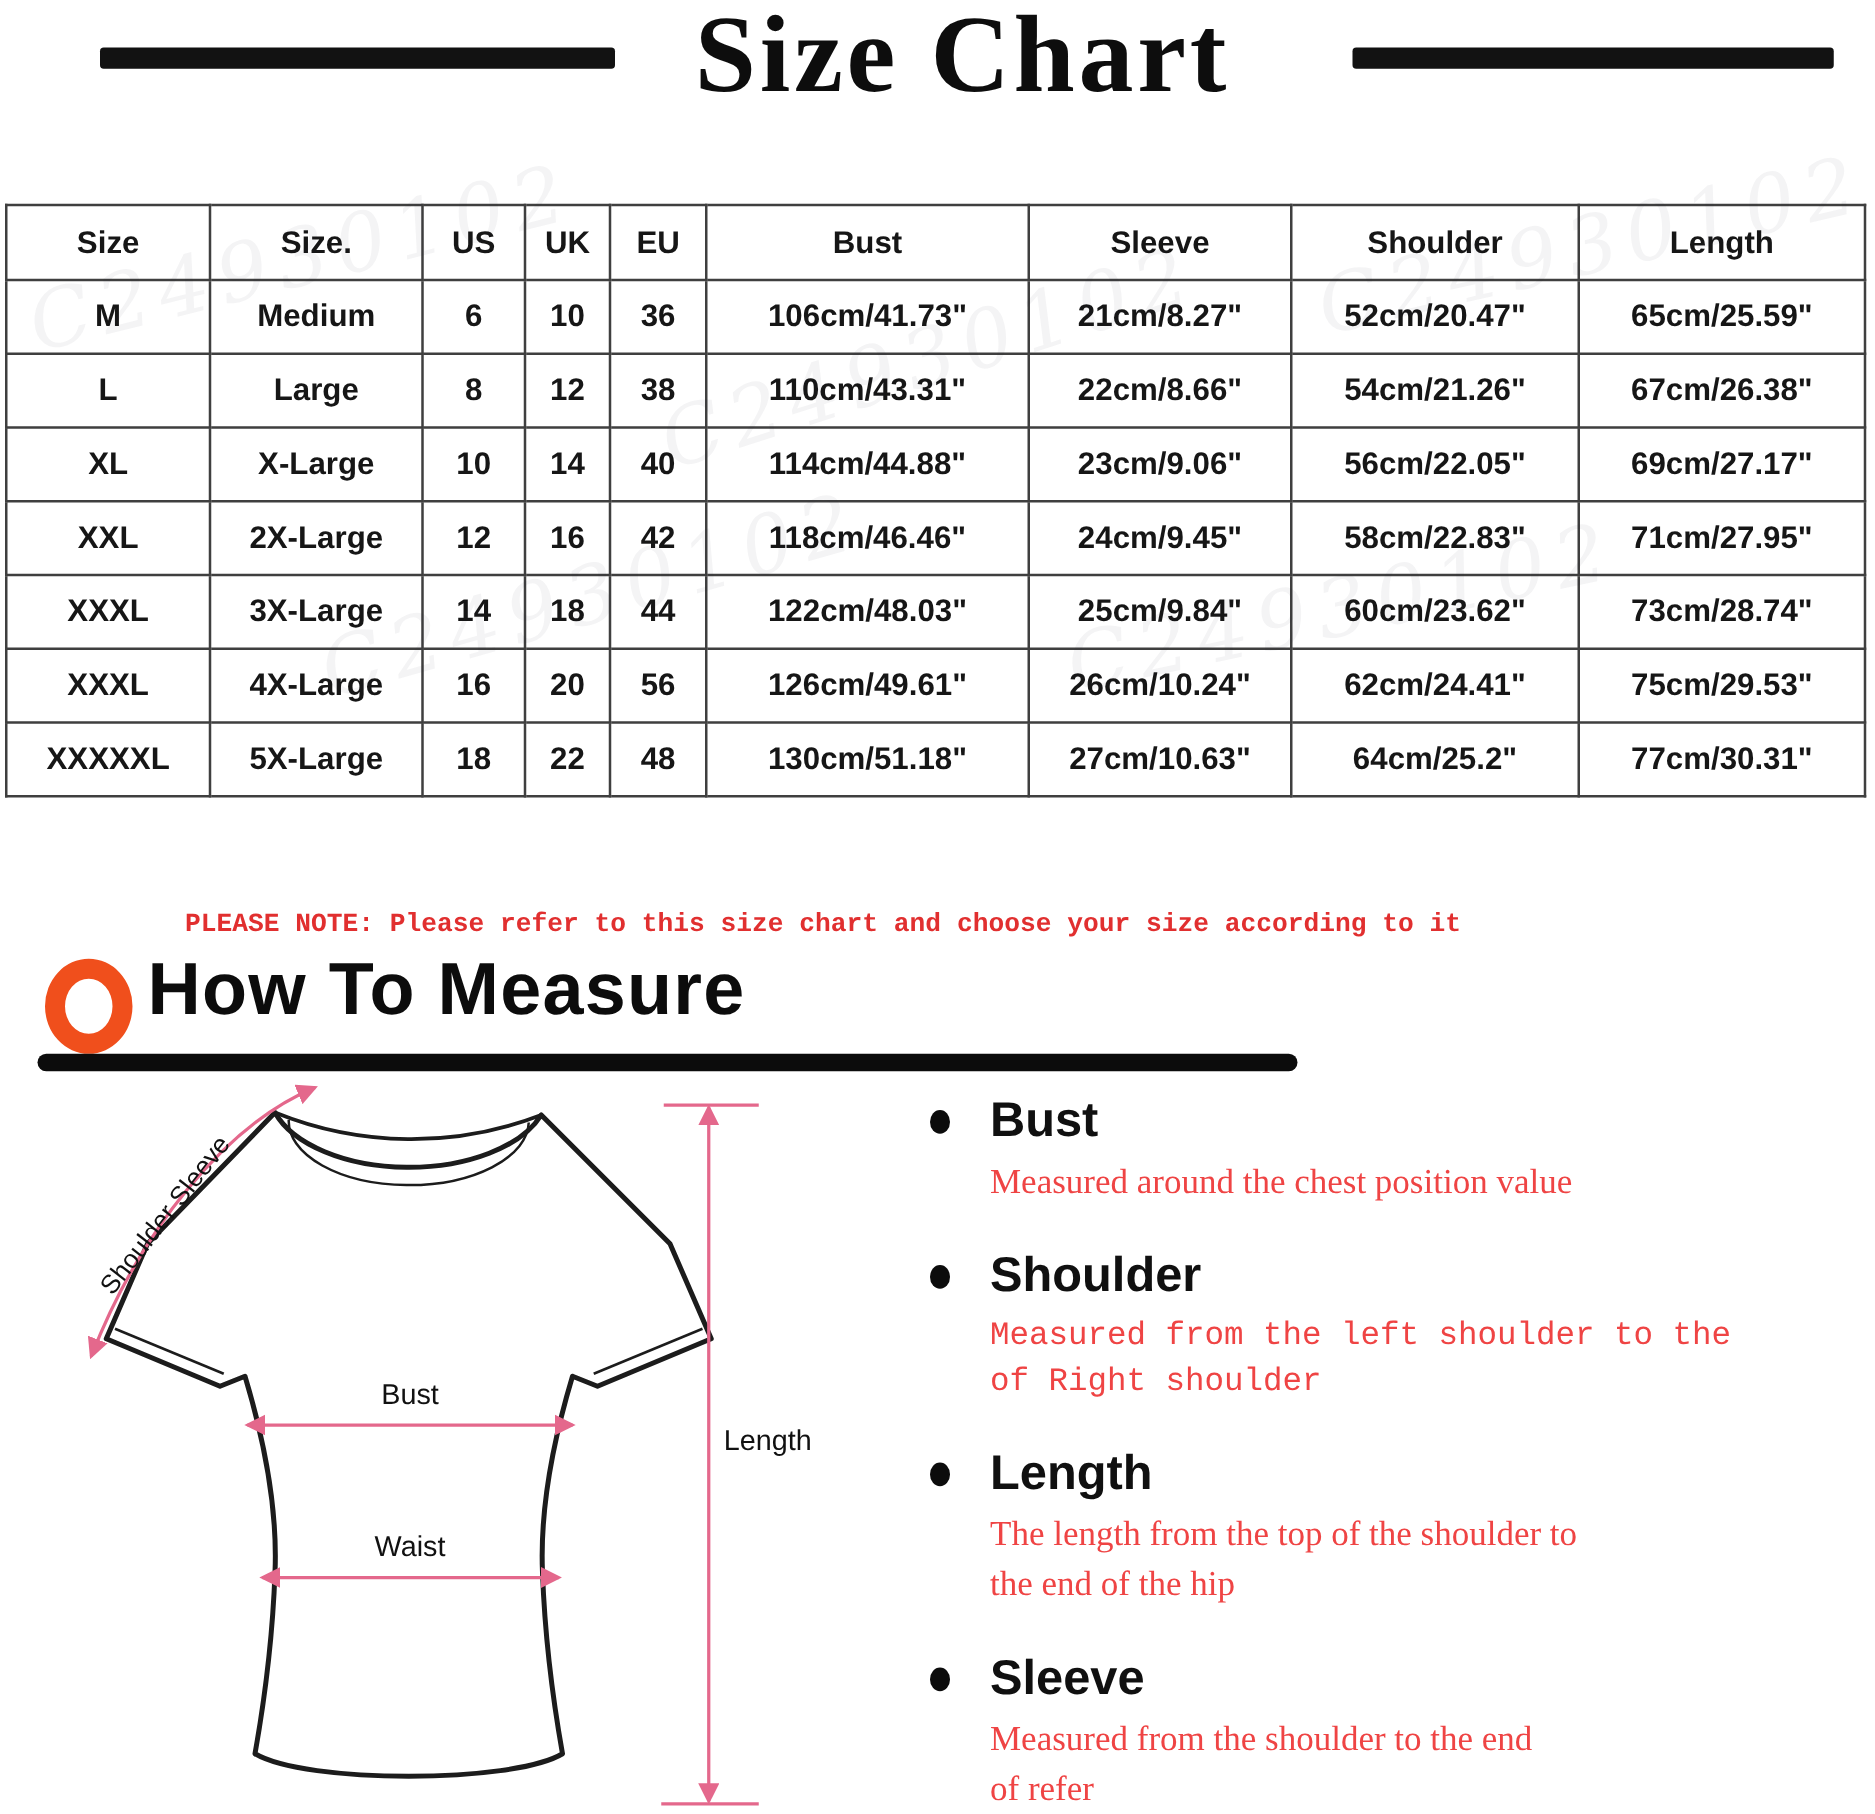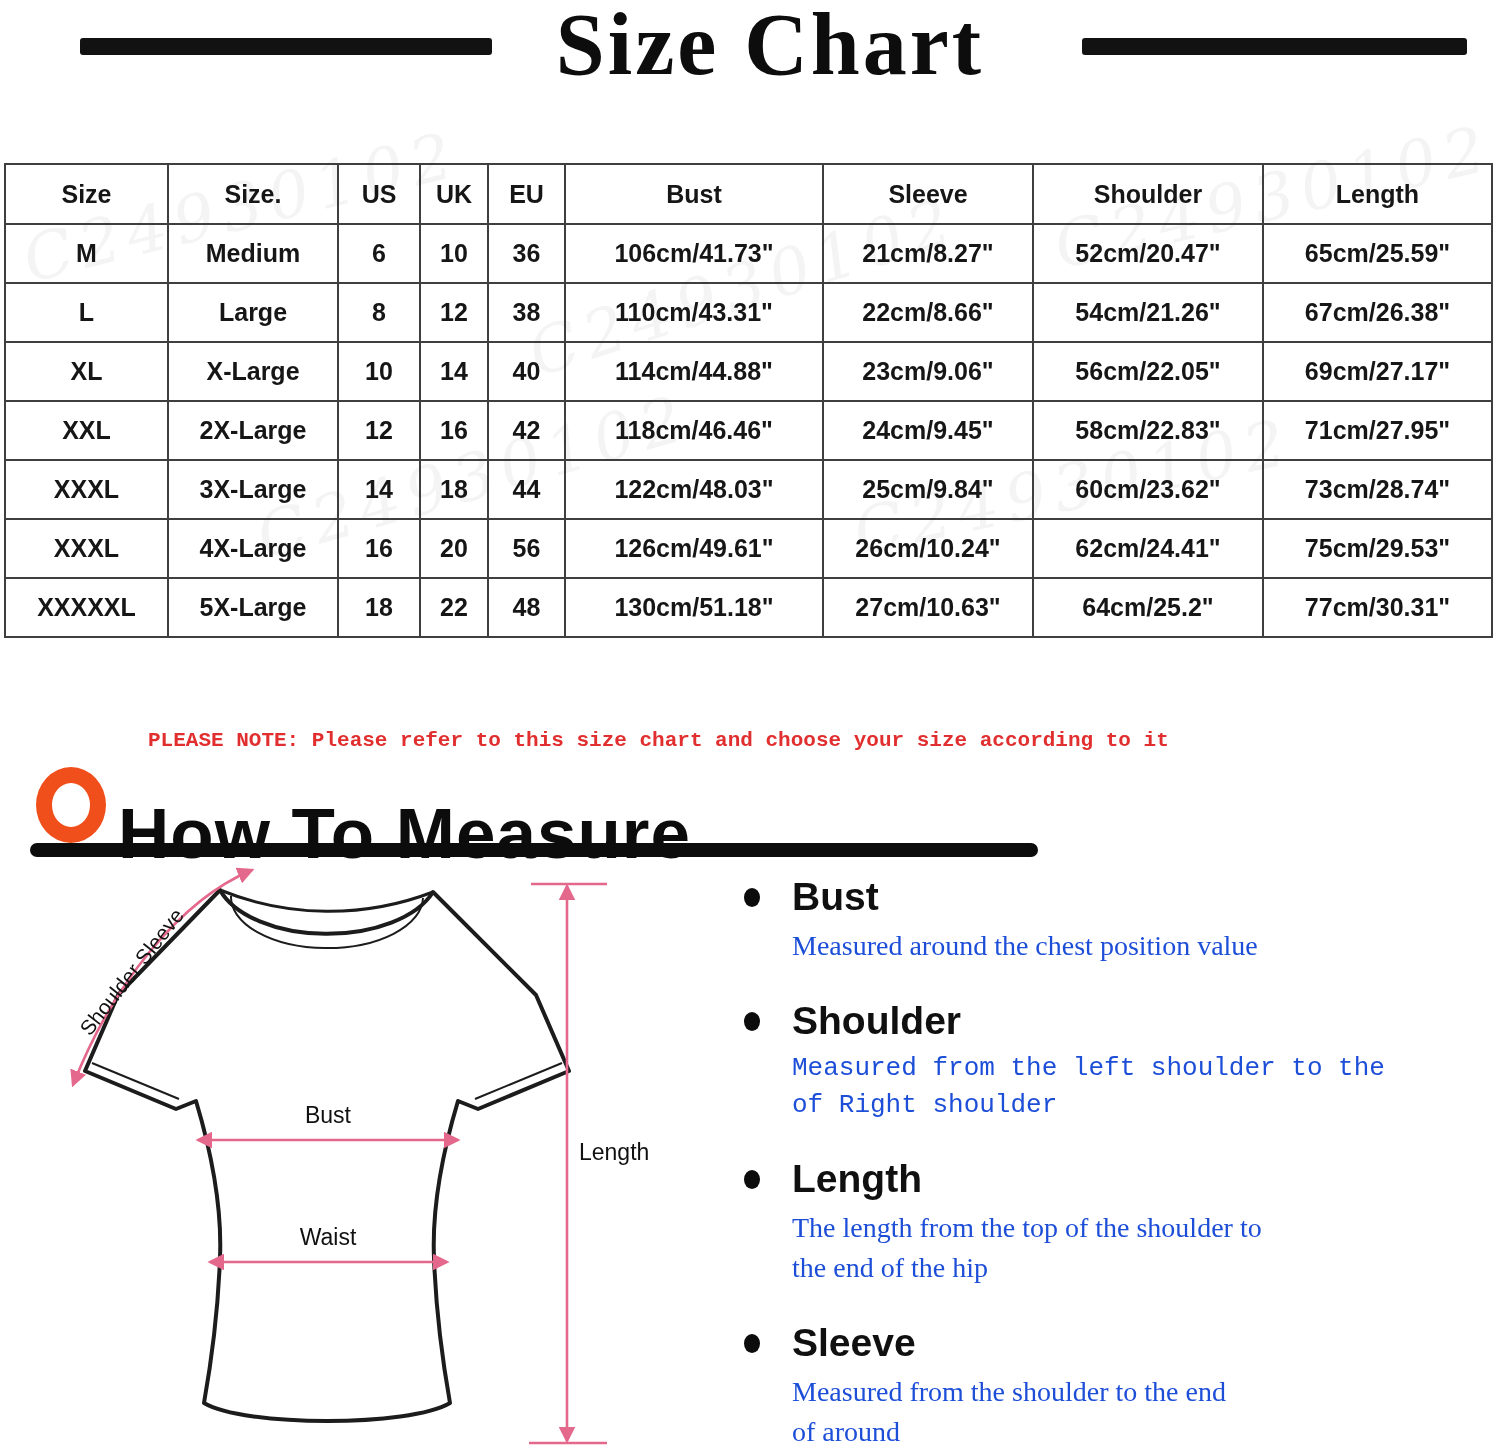"How To Measure" .htm-heading { font-size: 71px -> 59px; margin-top: 36px -> none }
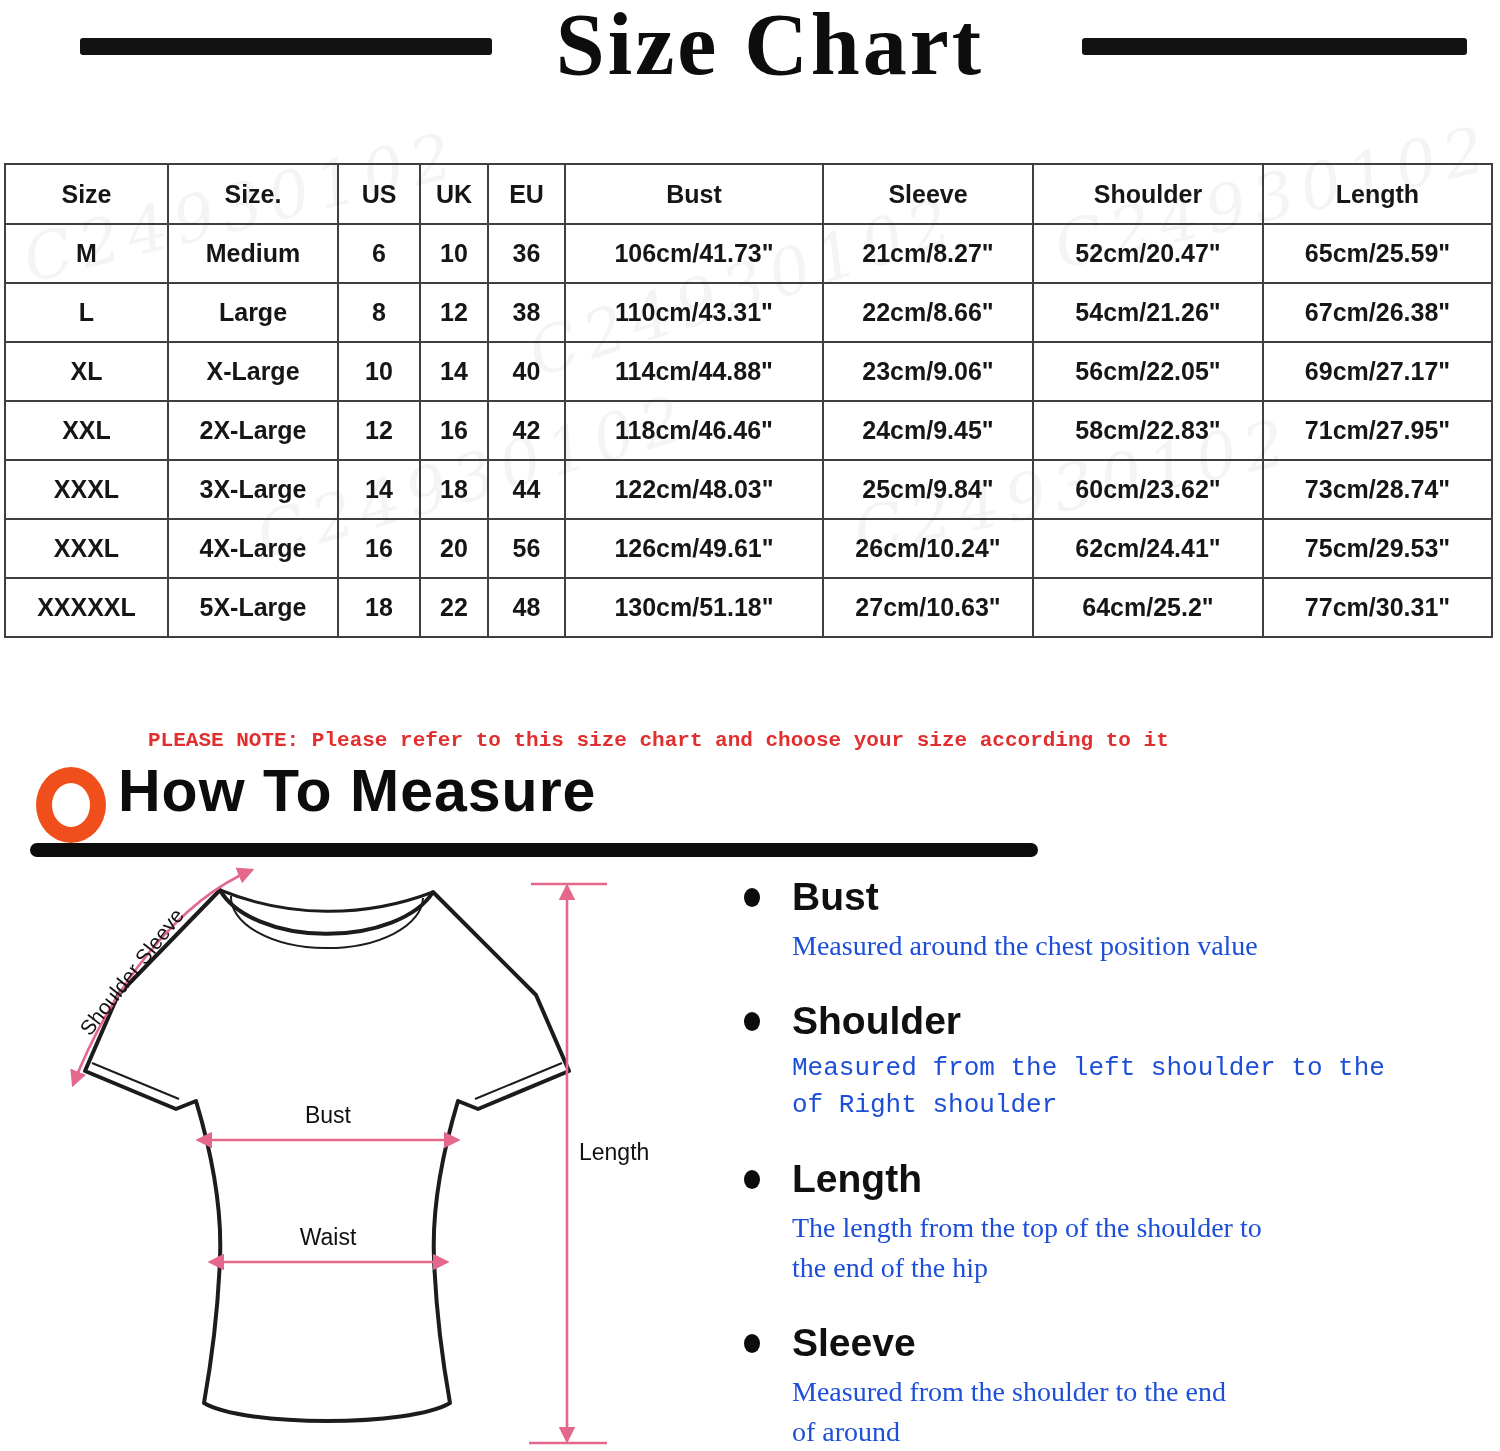"Measured around the chest position" .guide-desc { color: #1d4ed8 -> #ef4444 }
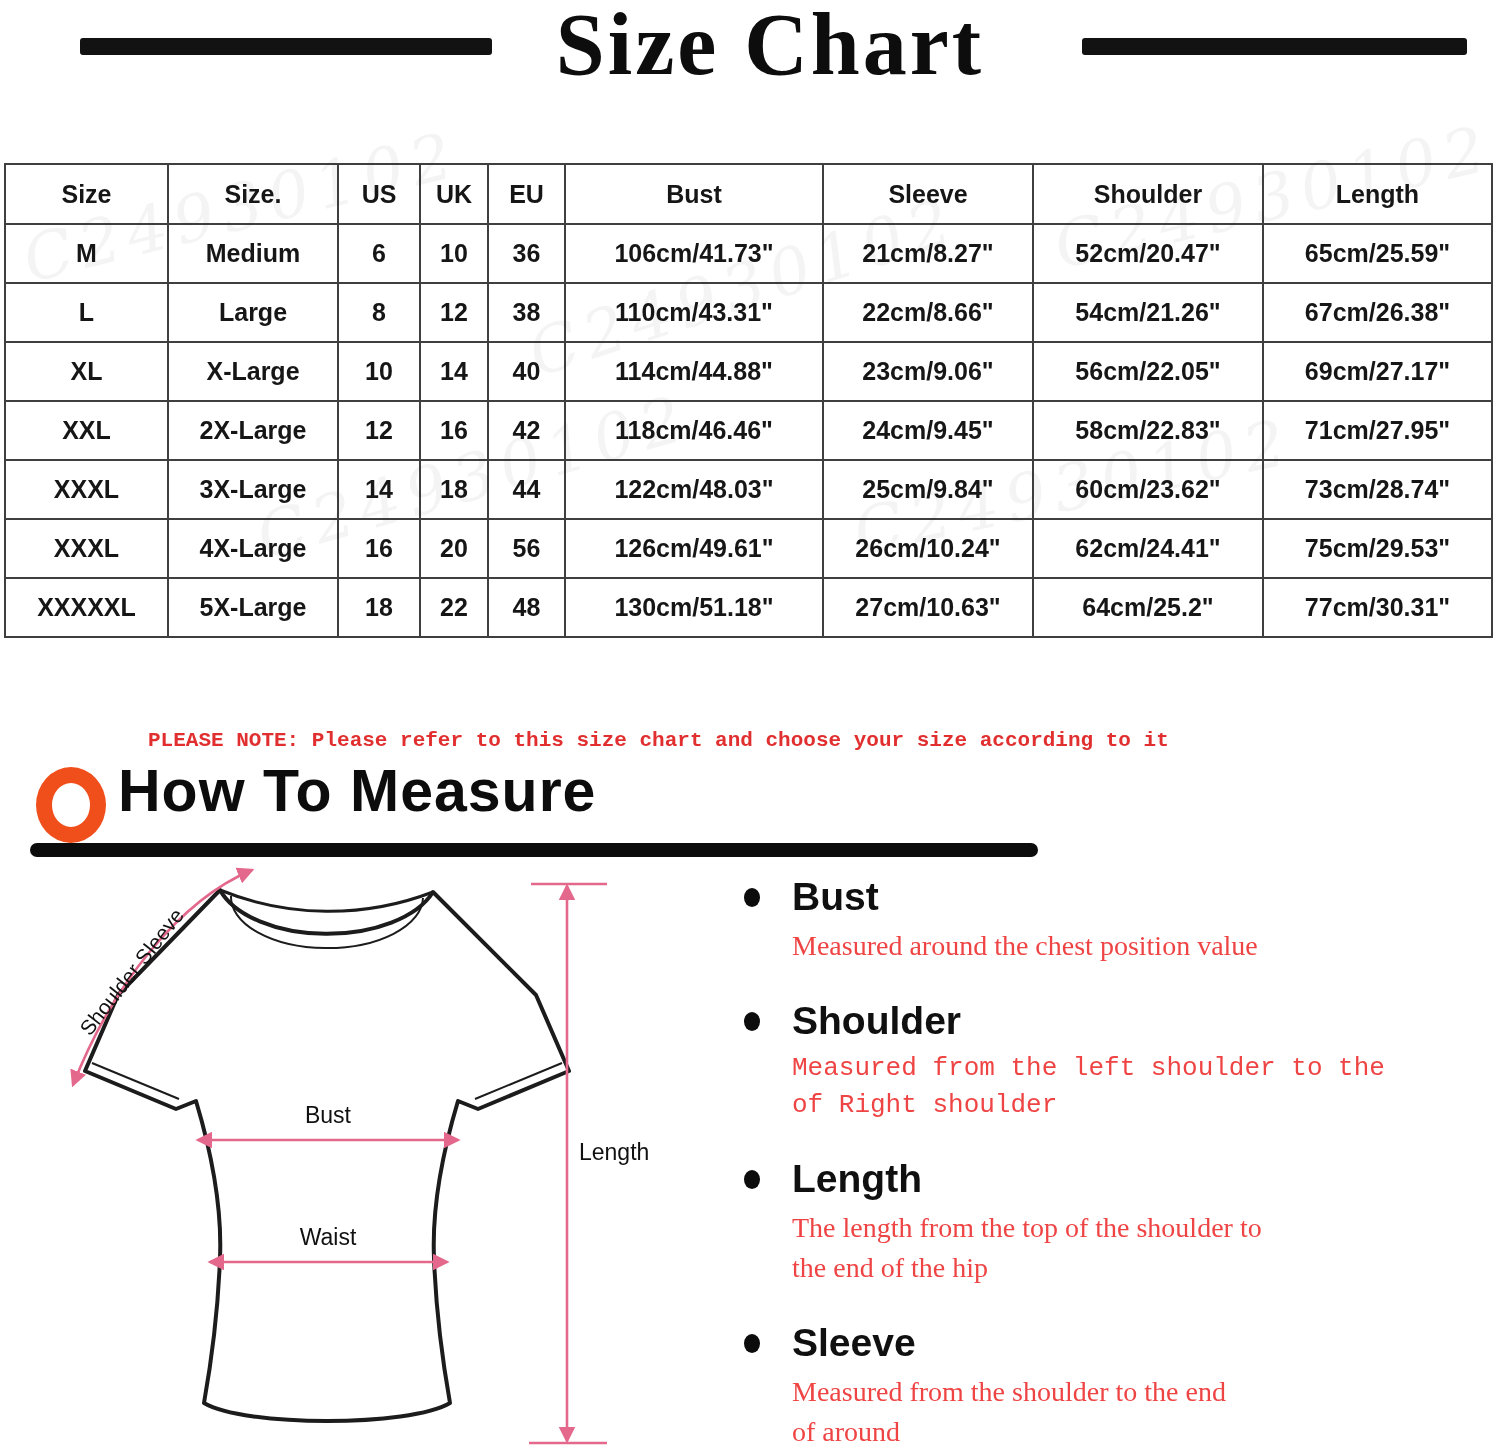"Measured from the shoulder to" div.guide-desc { text: around -> refer }
